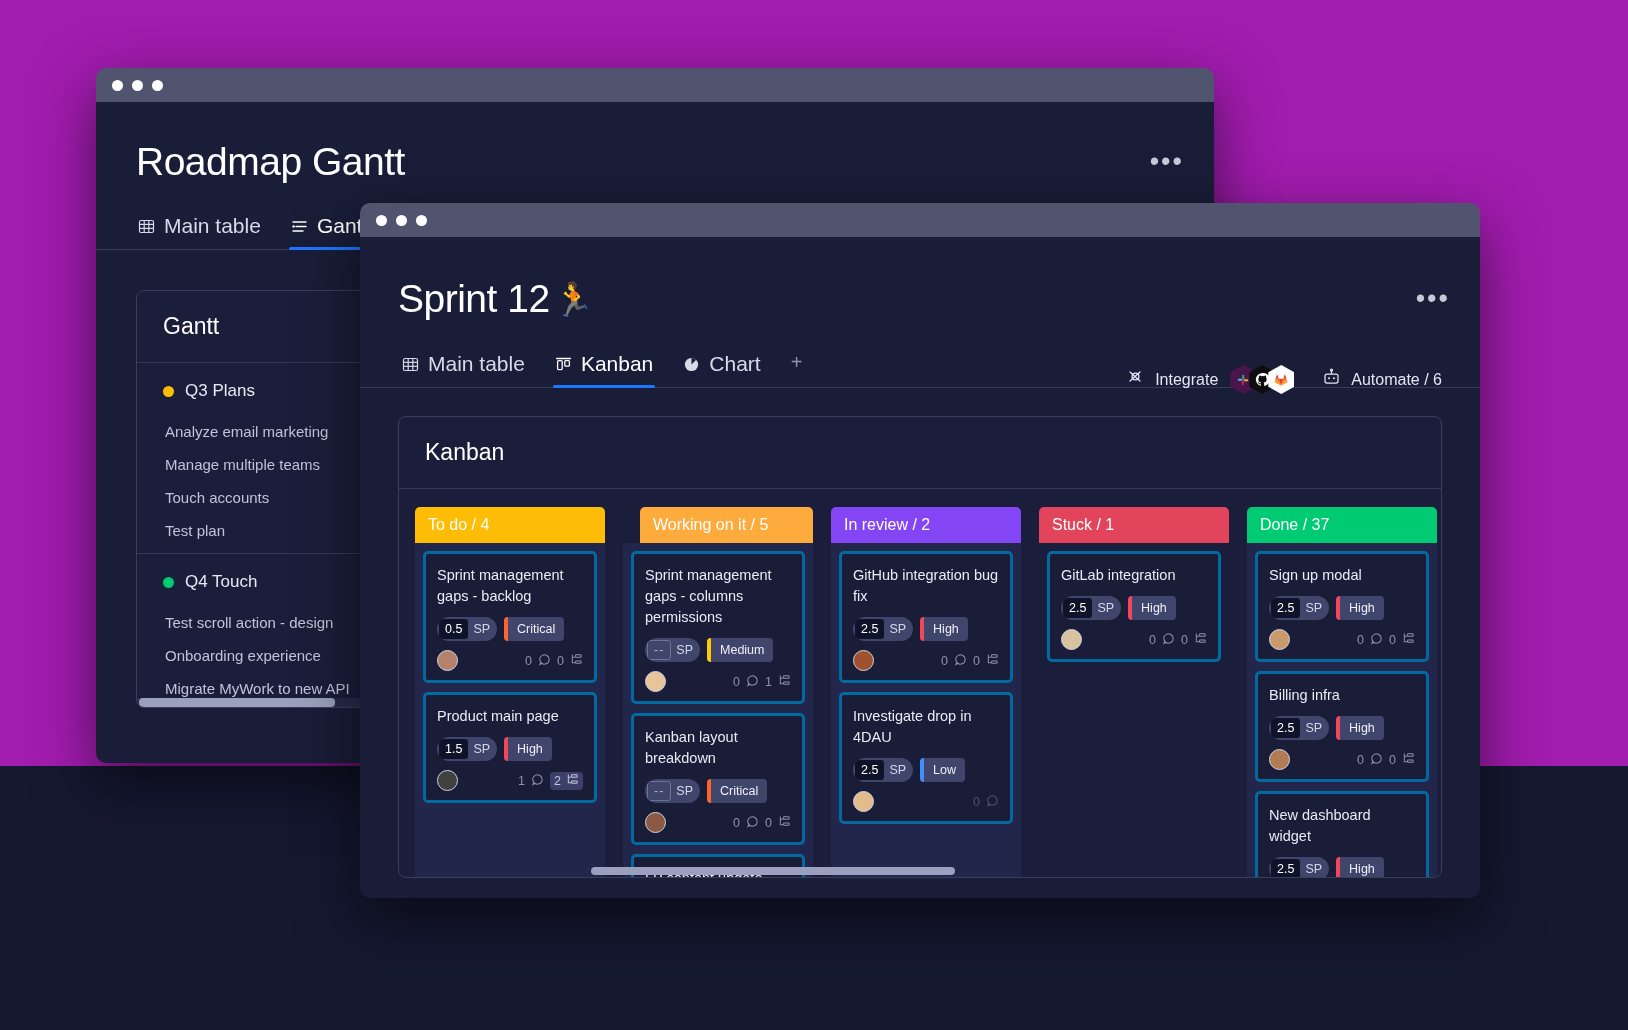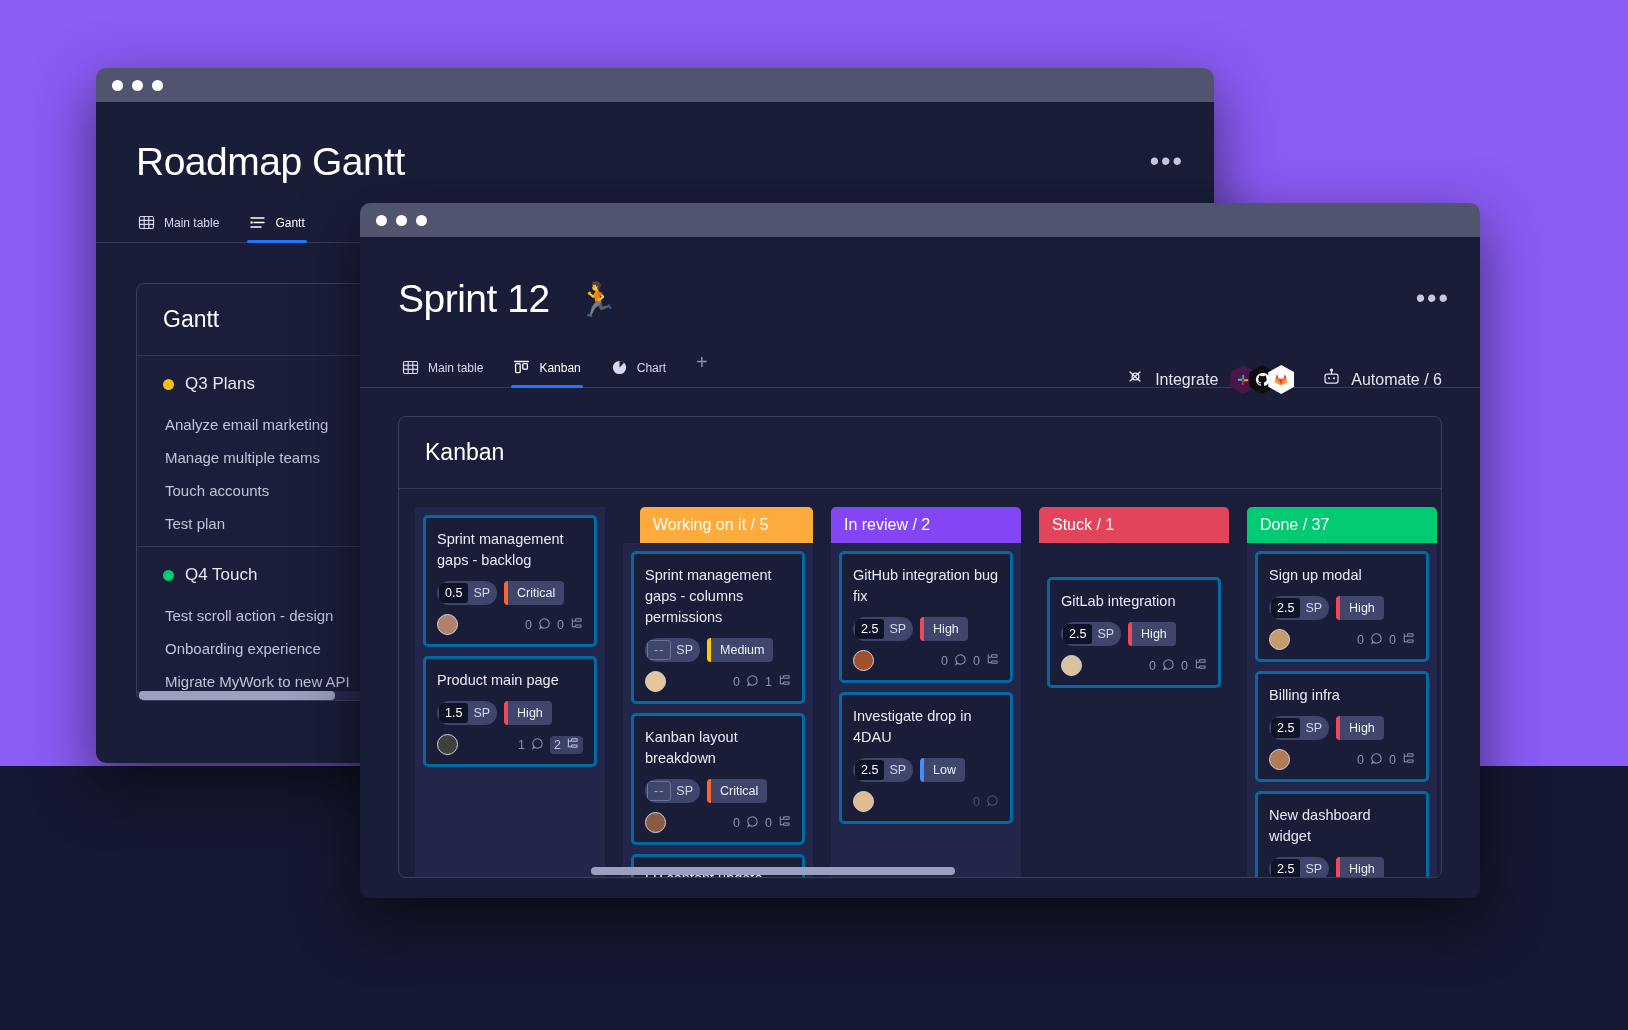"Roadmap Gantt" .stage { background: #8b5cf6 -> #a21caf }
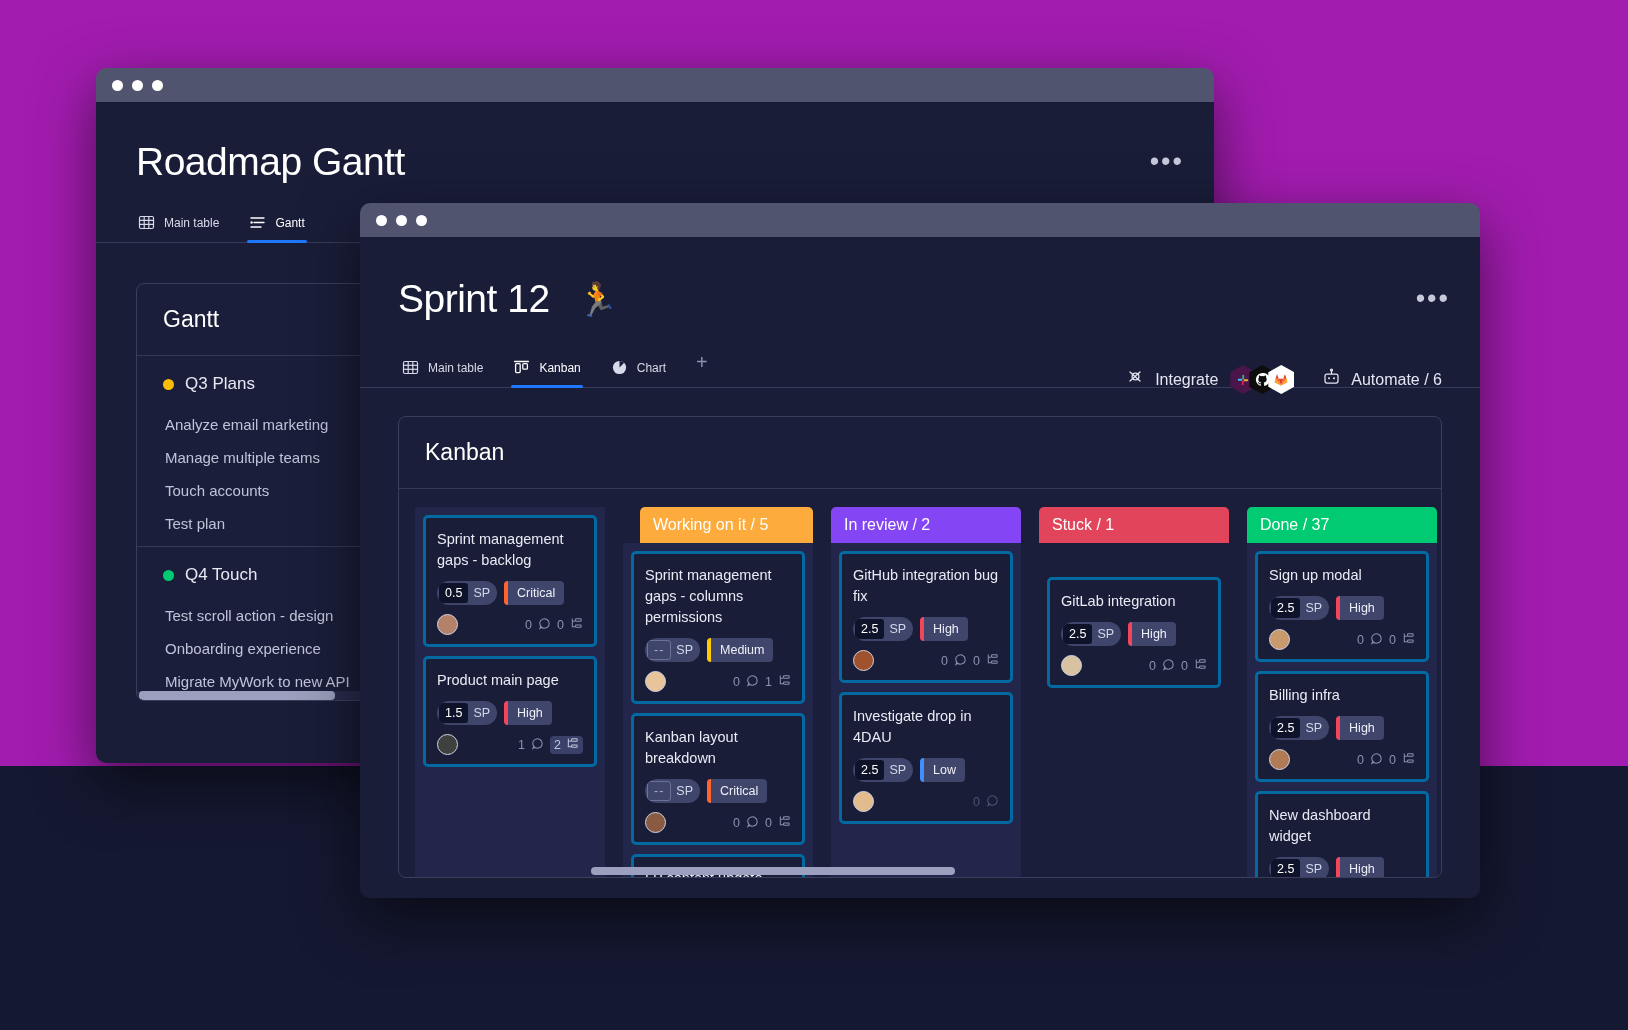"Main table" .tab { font-size: 12px -> 21px }
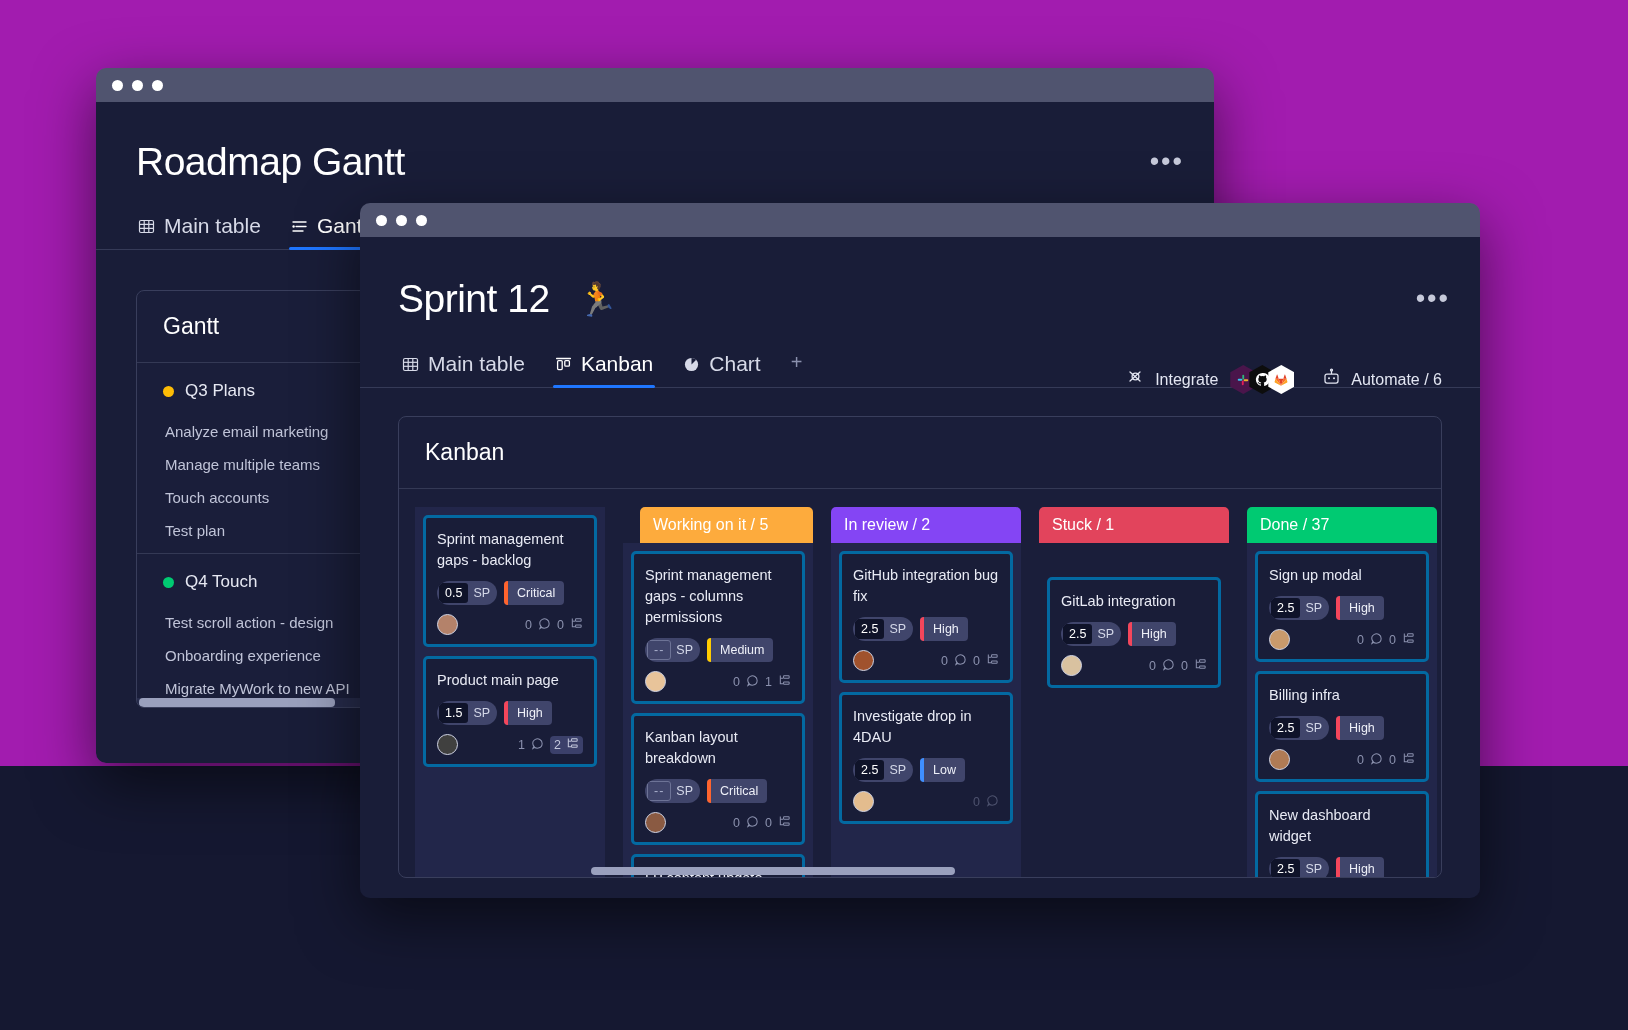"Sprint 12" .sprint-title { gap: 28px -> 4px }
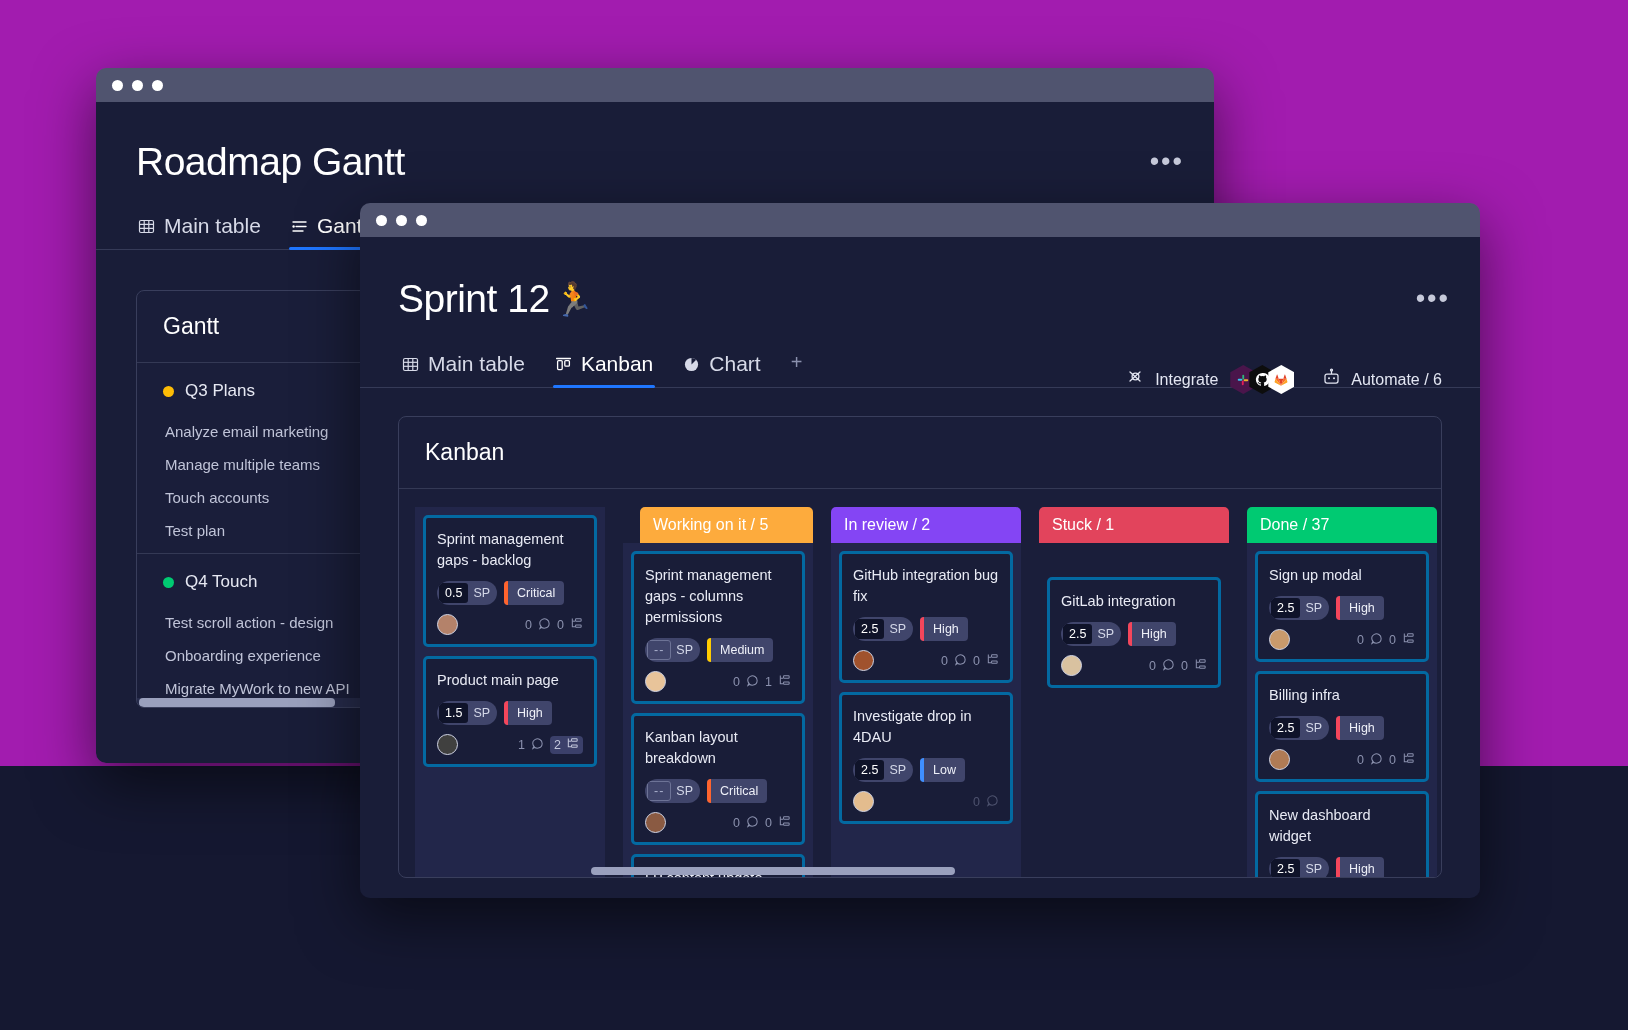"To do / 4" div.col-head { html: none -> <div>To do / 4</div> }
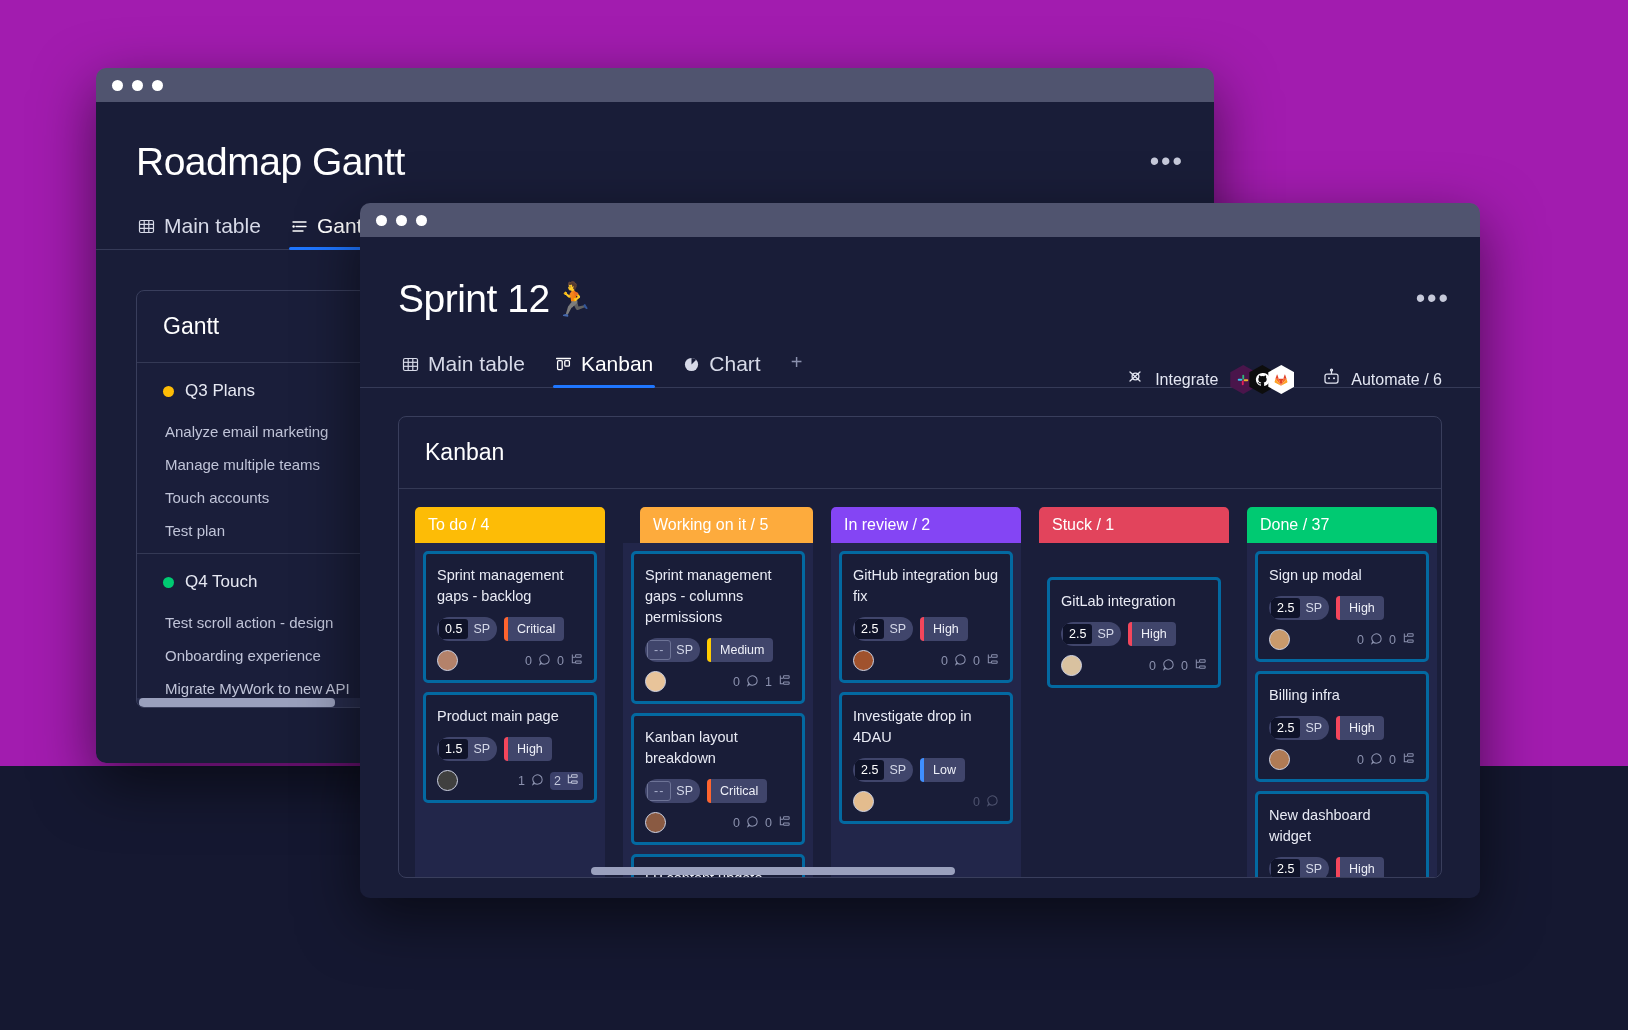"GitLab integration" div.col-body { margin-top: 26px -> none }
